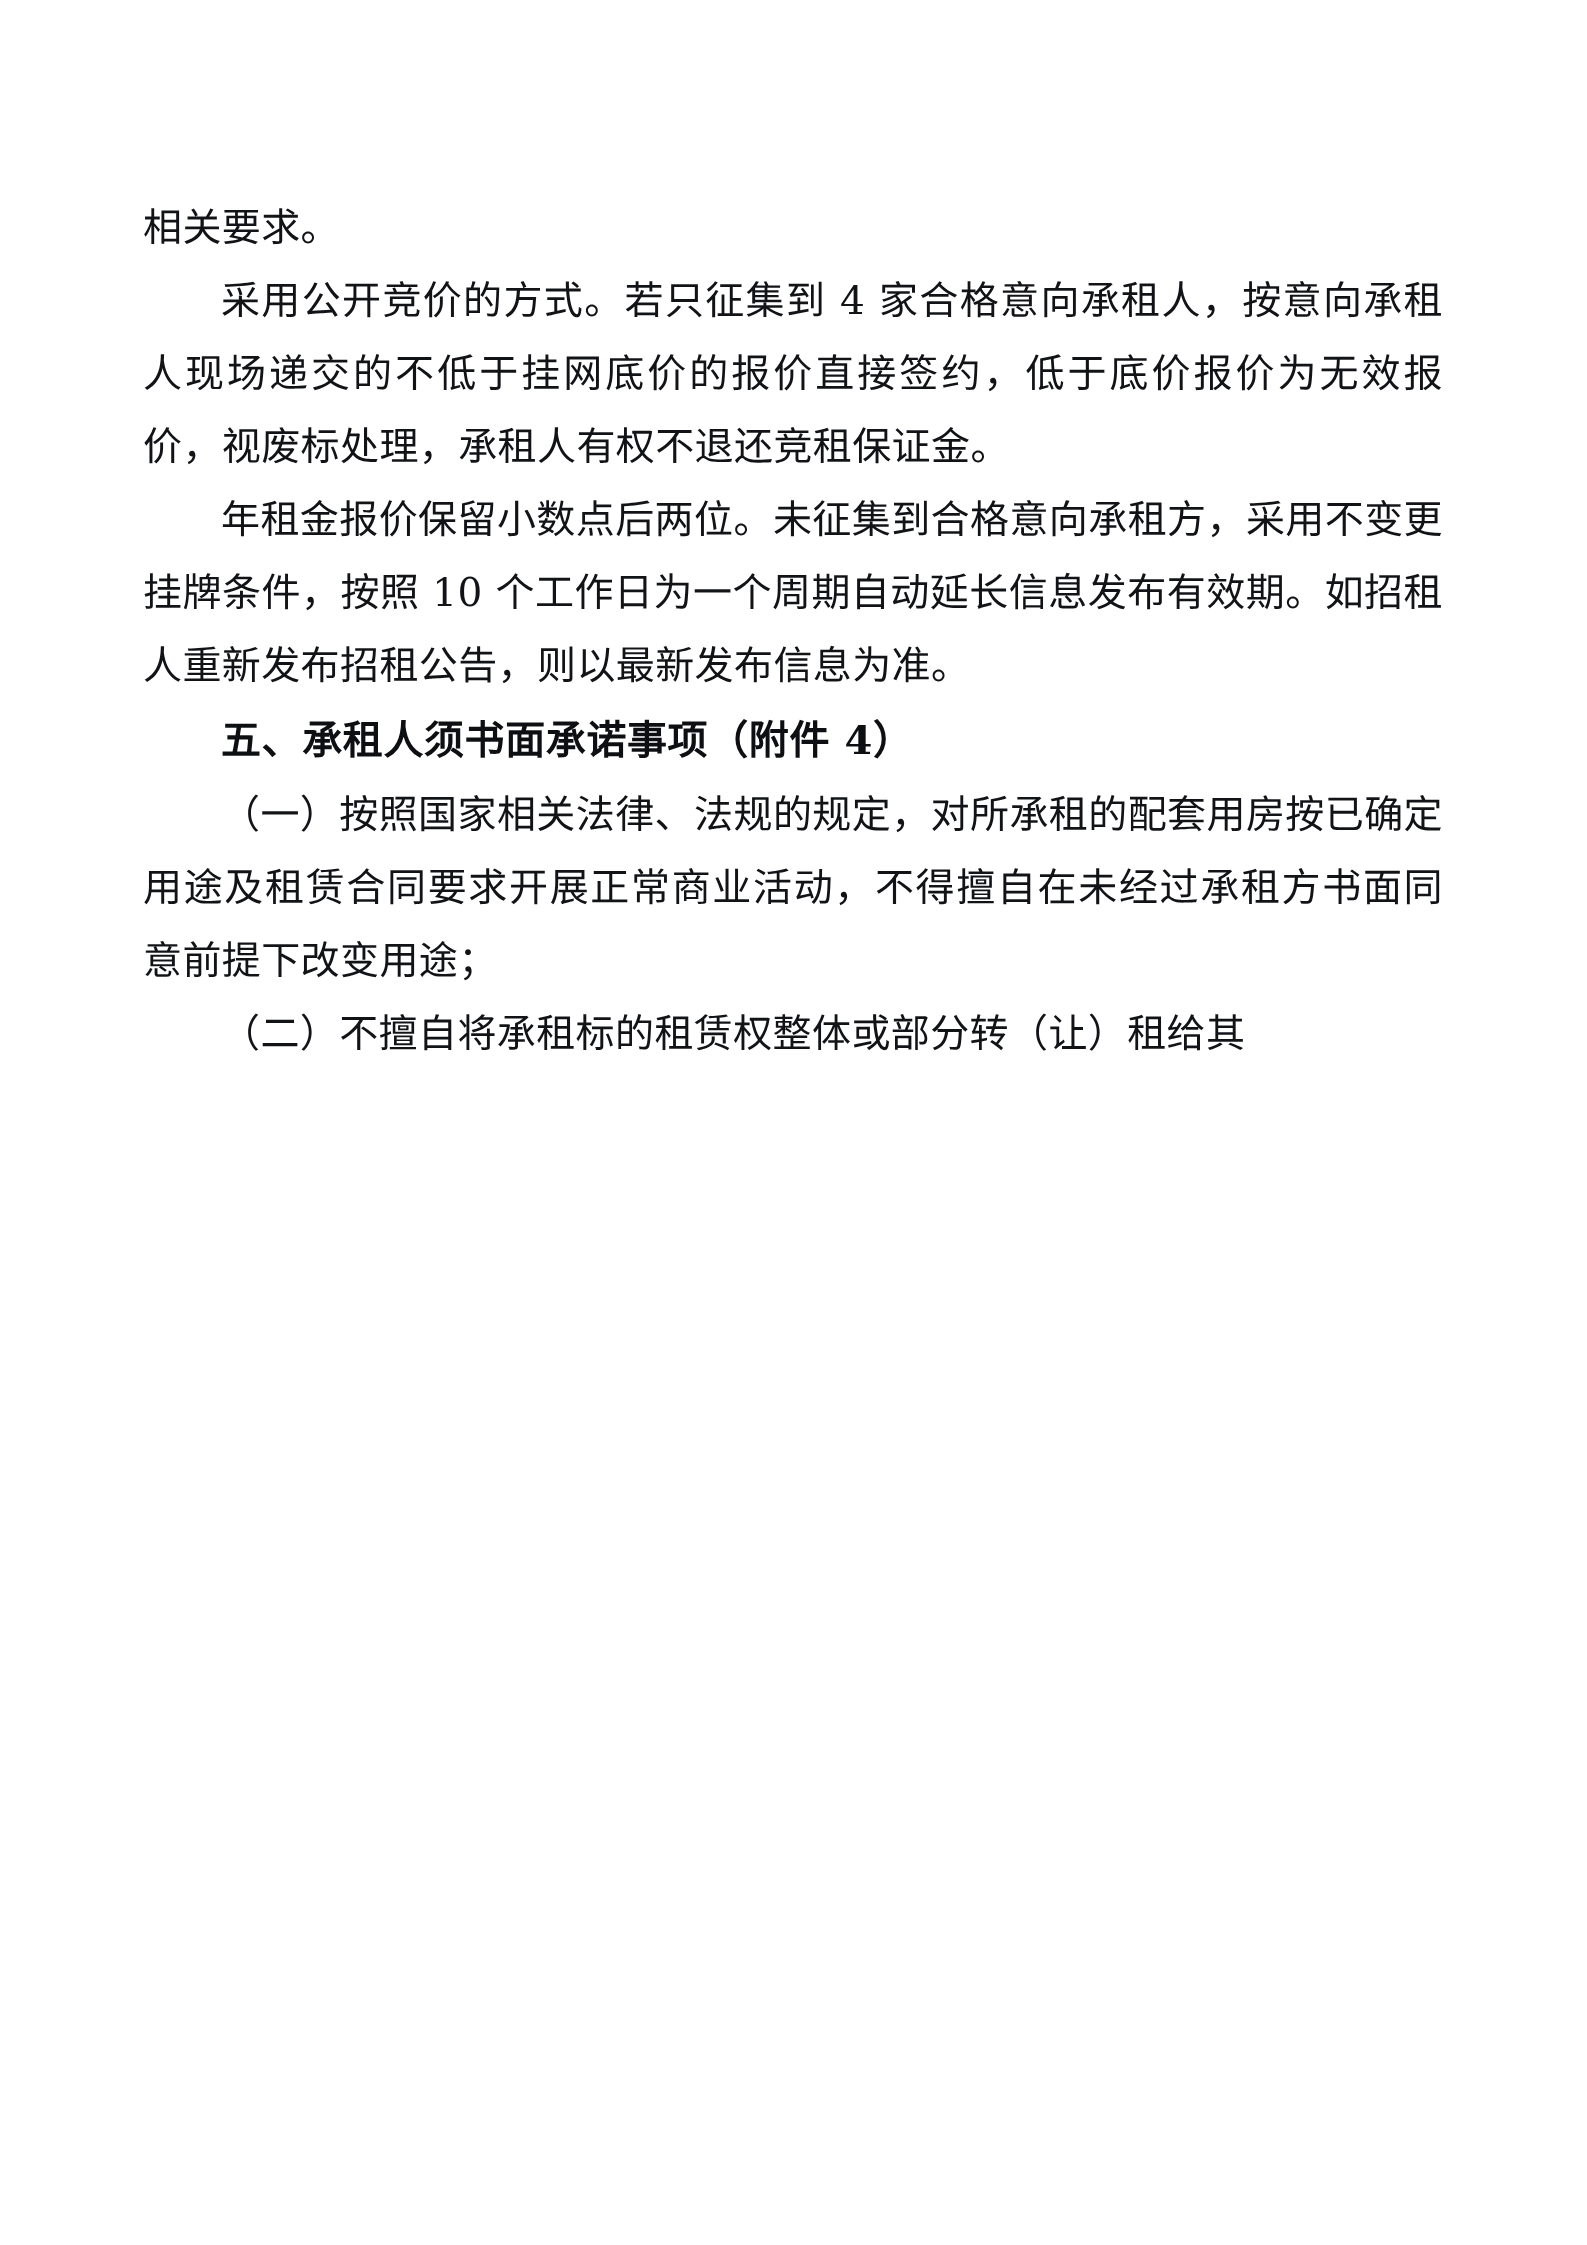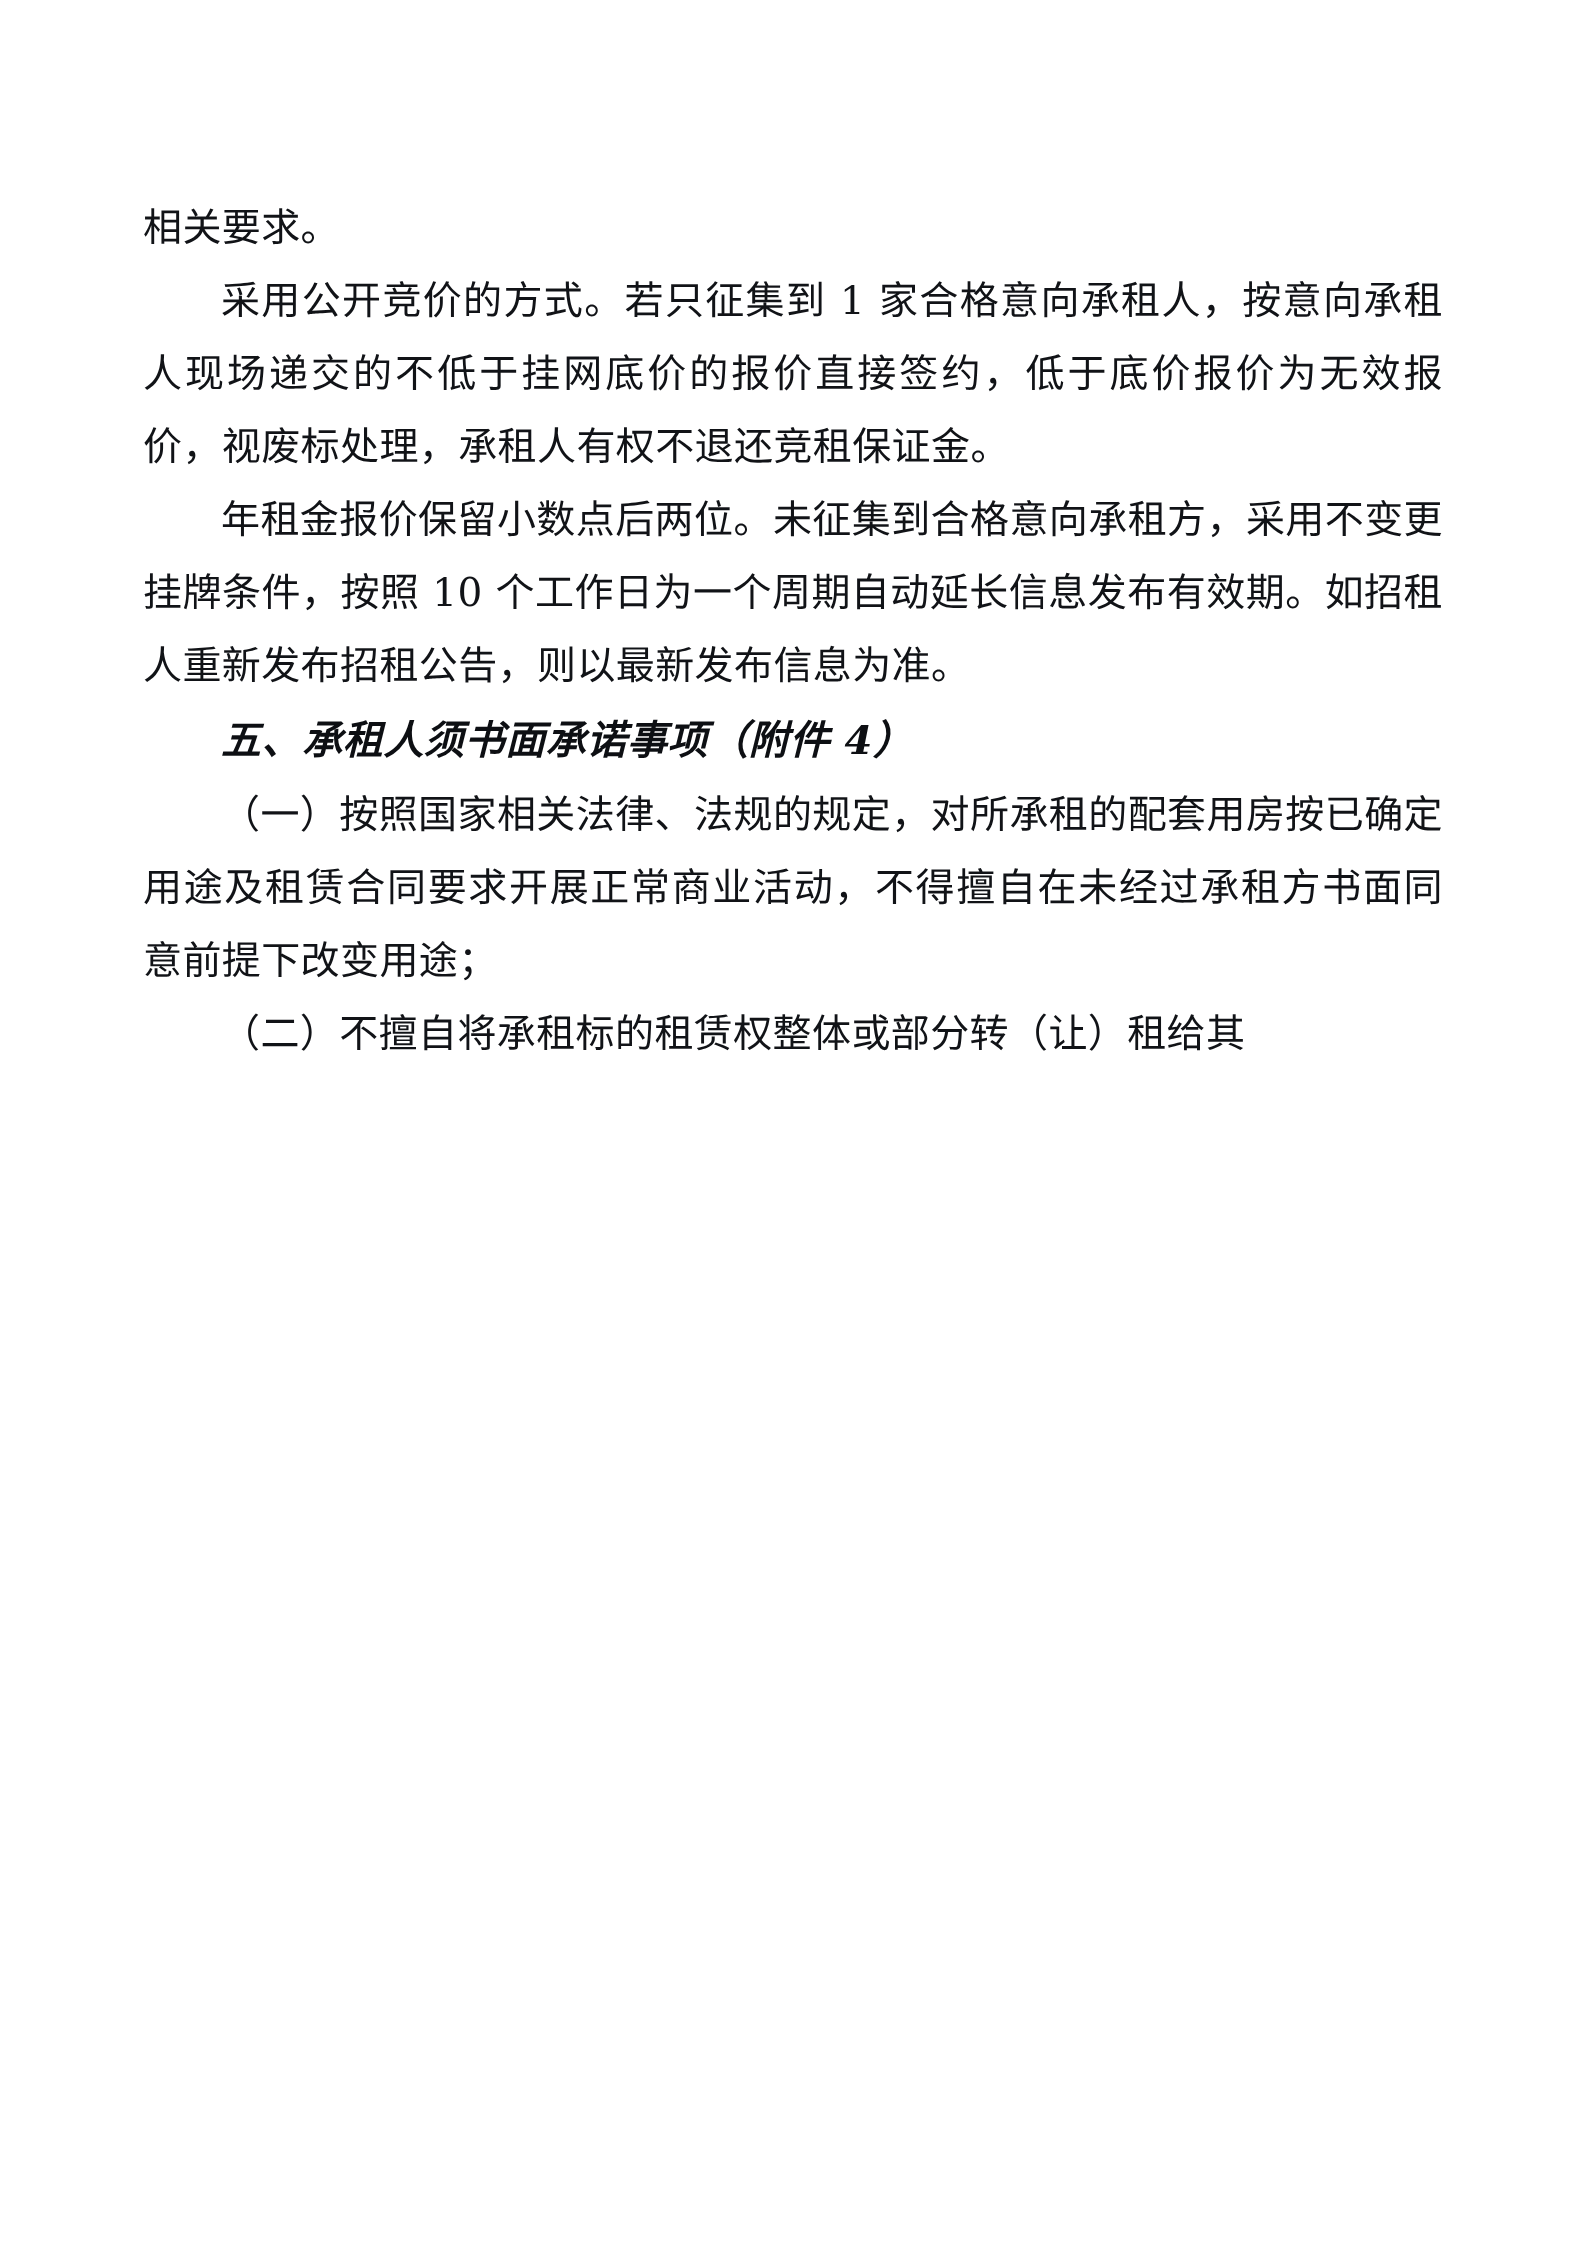"采用公开竞价的方式。若只征集到 1" p.para { text: 1 -> 4 }
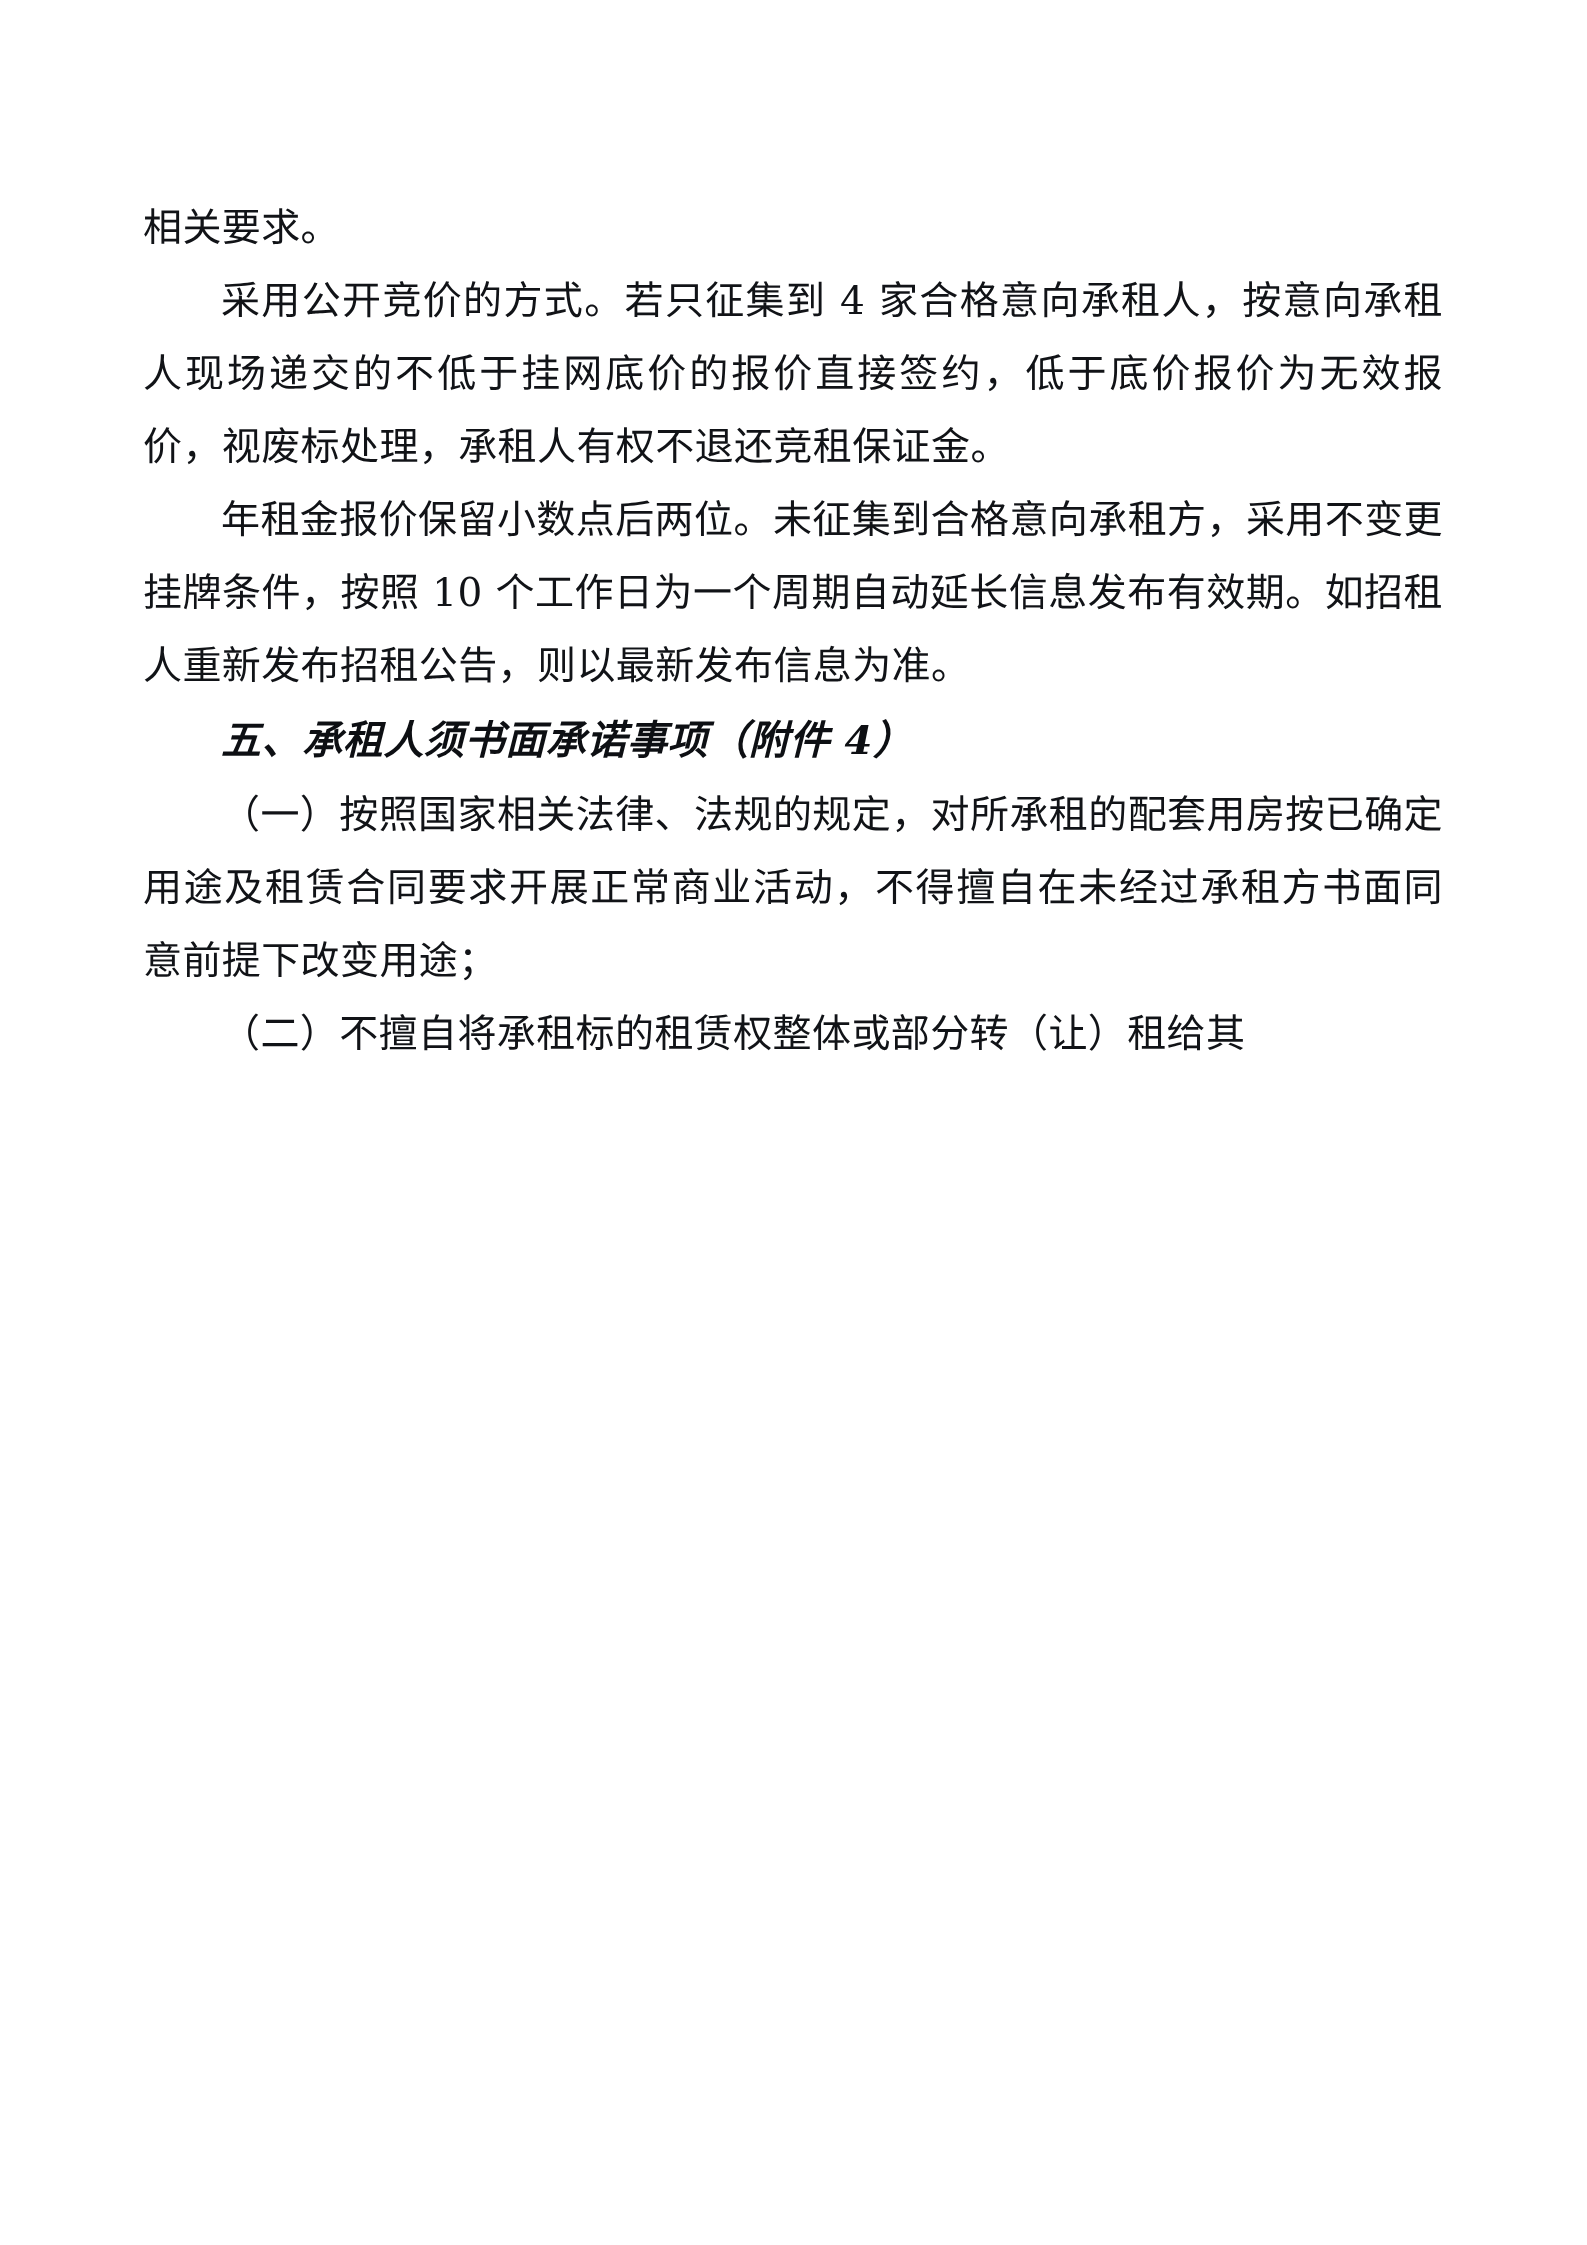"五、承租人须书面承诺事项（附件 4）" .heading { font-style: italic -> none }
